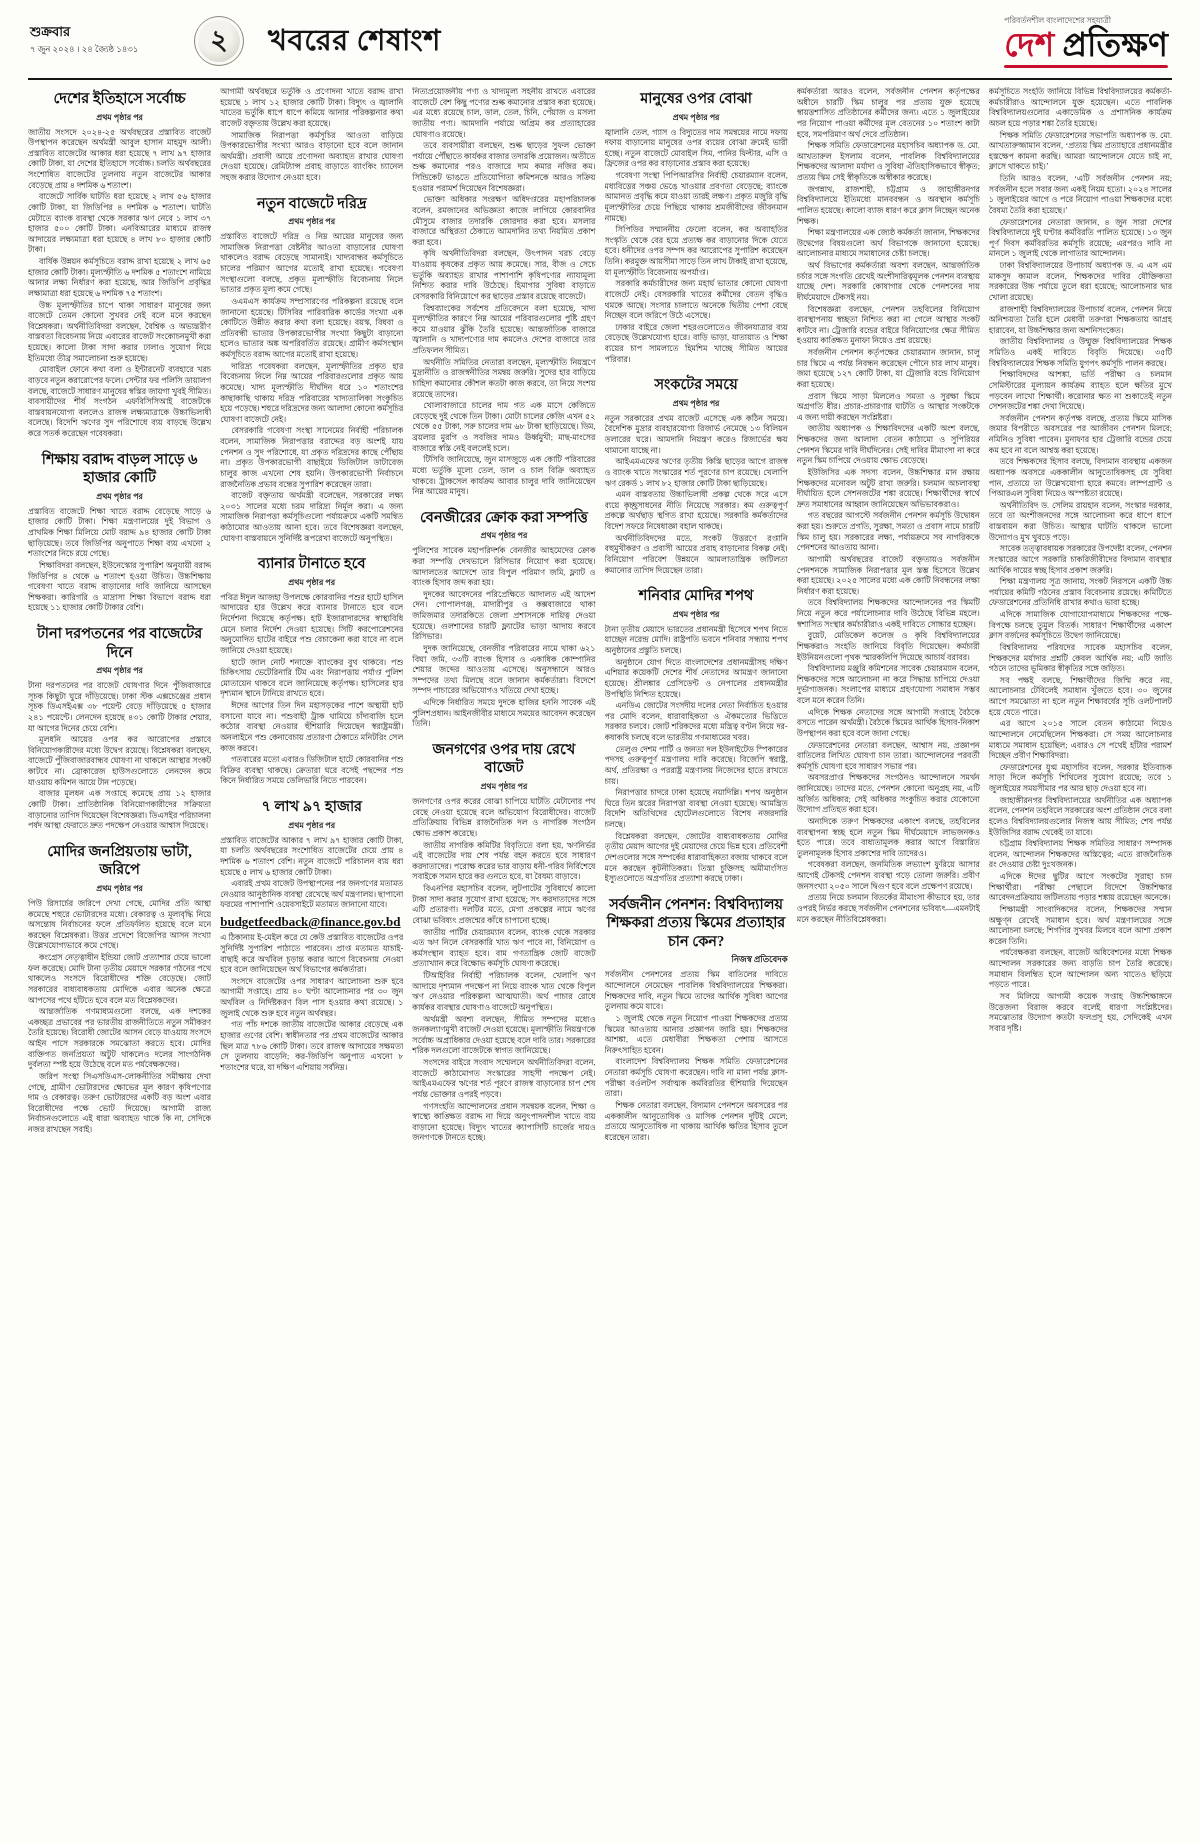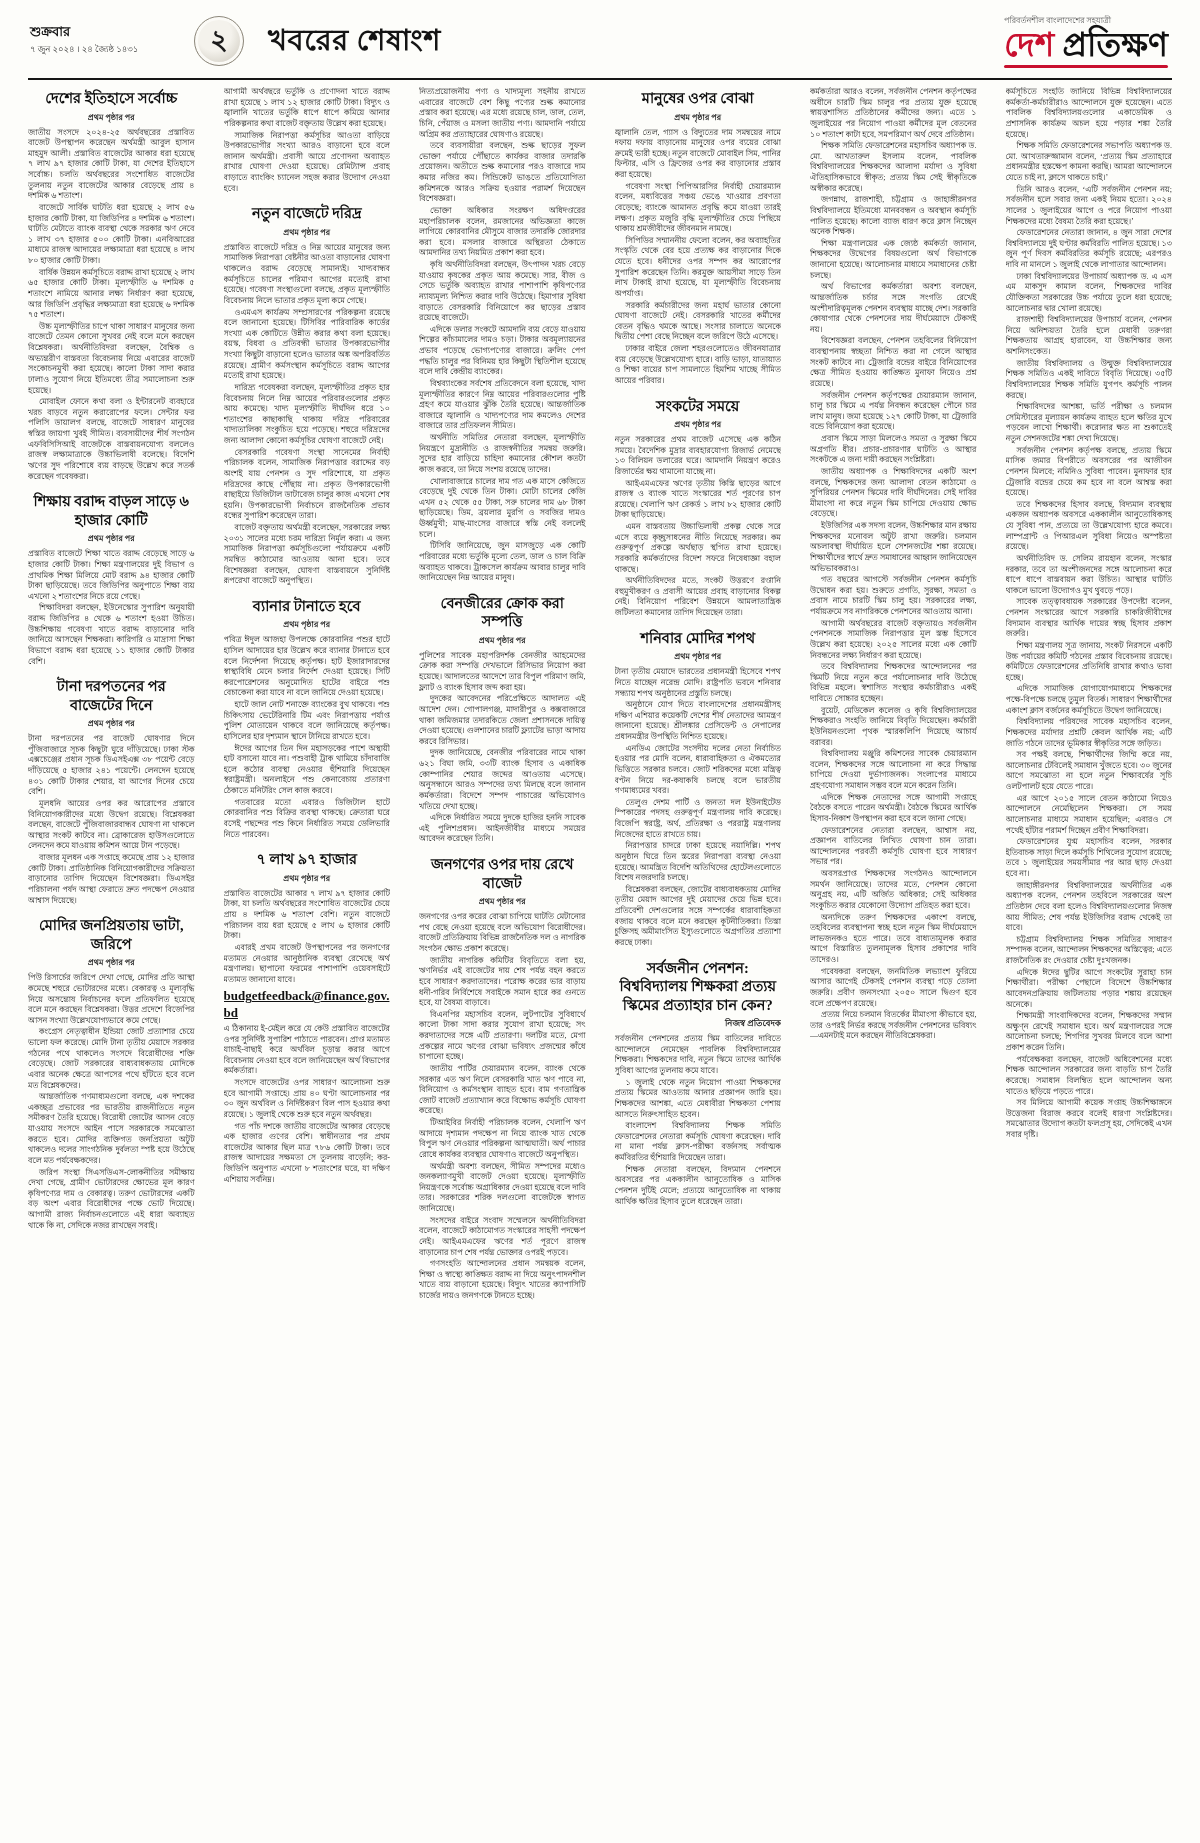"দেশের ইতিহাসে সর্বোচ্চ" .columns { gap: 29px -> 9px }
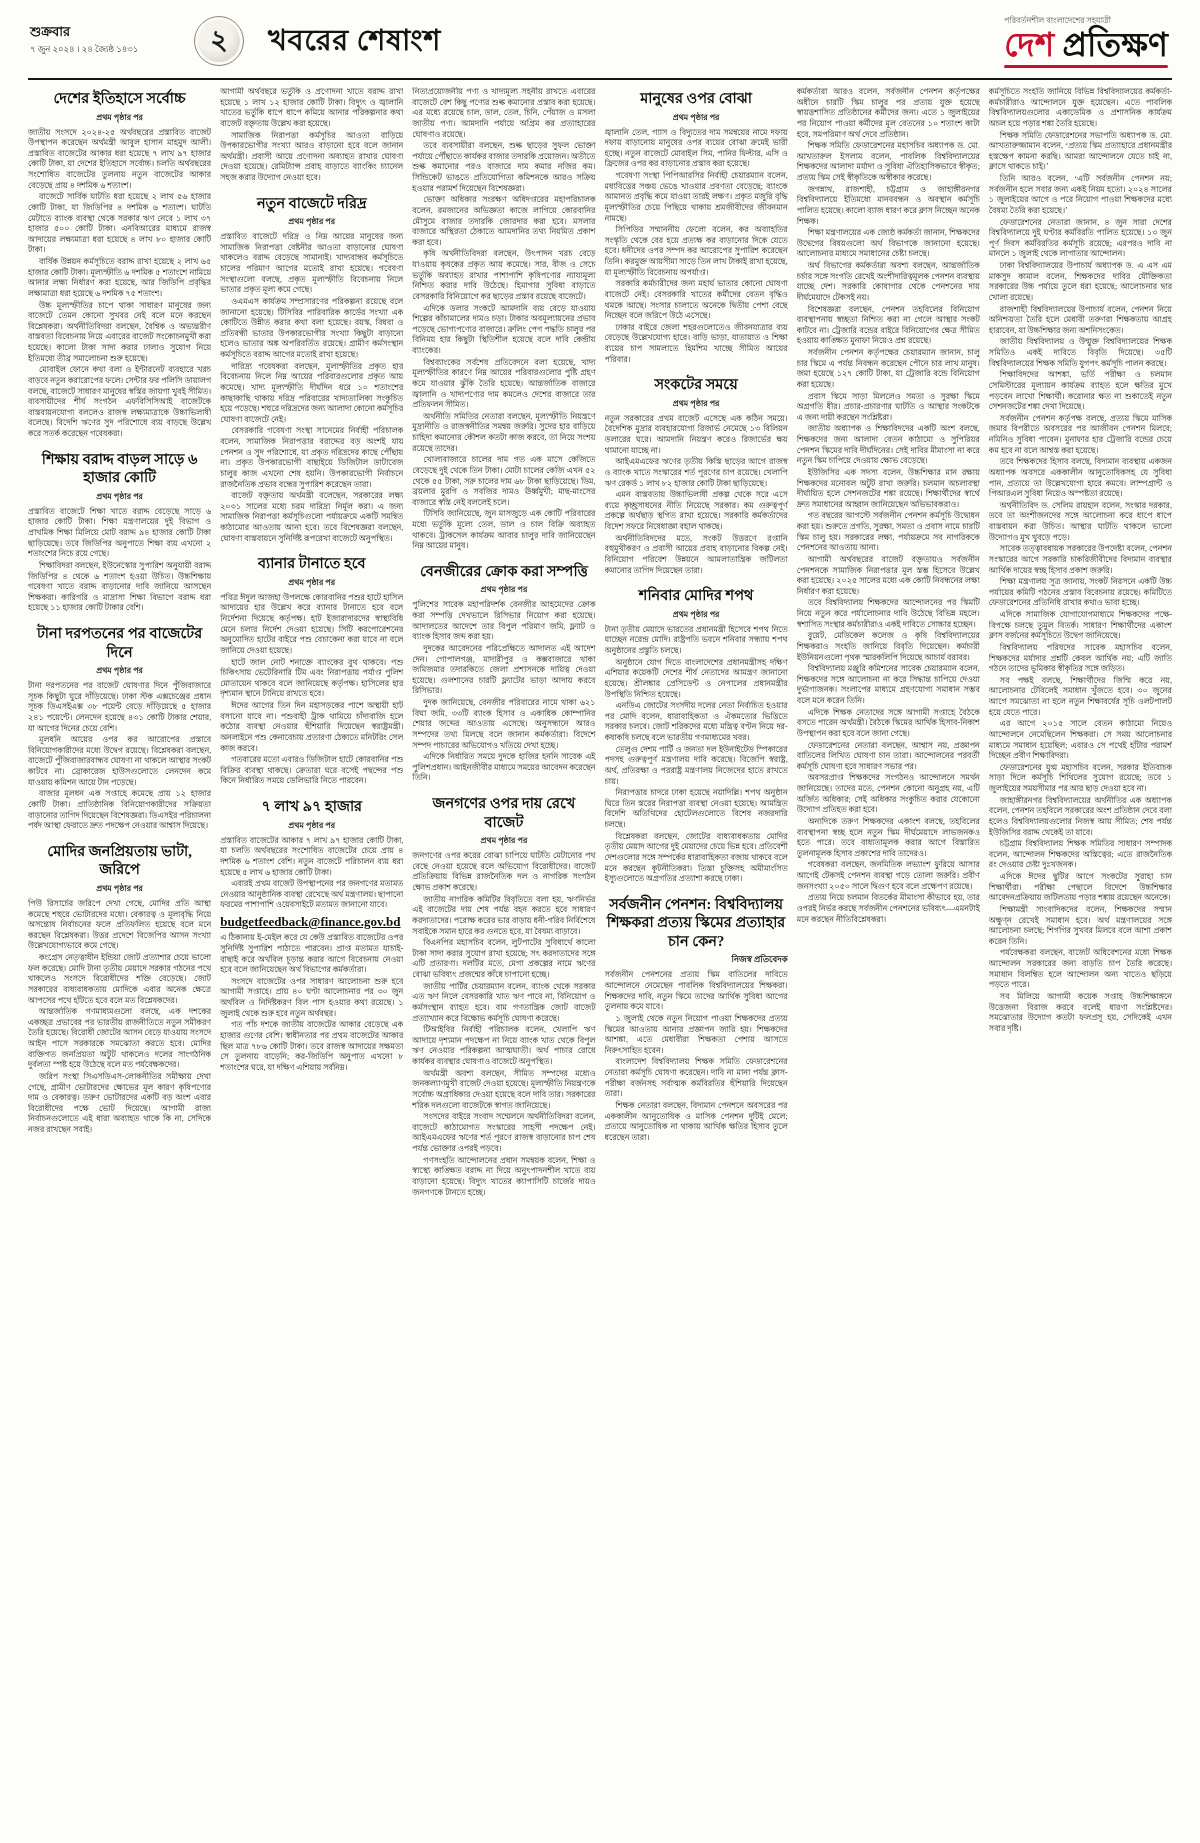"এদিকে ডলার সংকটে আমদানি ব্যয়" p.body { html: <p>এদিকে ডলার সংকটে আমদানি ব্যয় বেড়ে যাওয়ায় শিল্পের কাঁচামালের দামও চড়া। টাকার অবমূল্যায়নের প্রভাব পড়েছে ভোগ্যপণ্যের বাজারে। ক্রলিং পেগ পদ্ধতি চালুর পর বিনিময় হার কিছুটা স্থিতিশীল হয়েছে বলে দাবি কেন্দ্রীয় ব্যাংকের।</p> -> none }
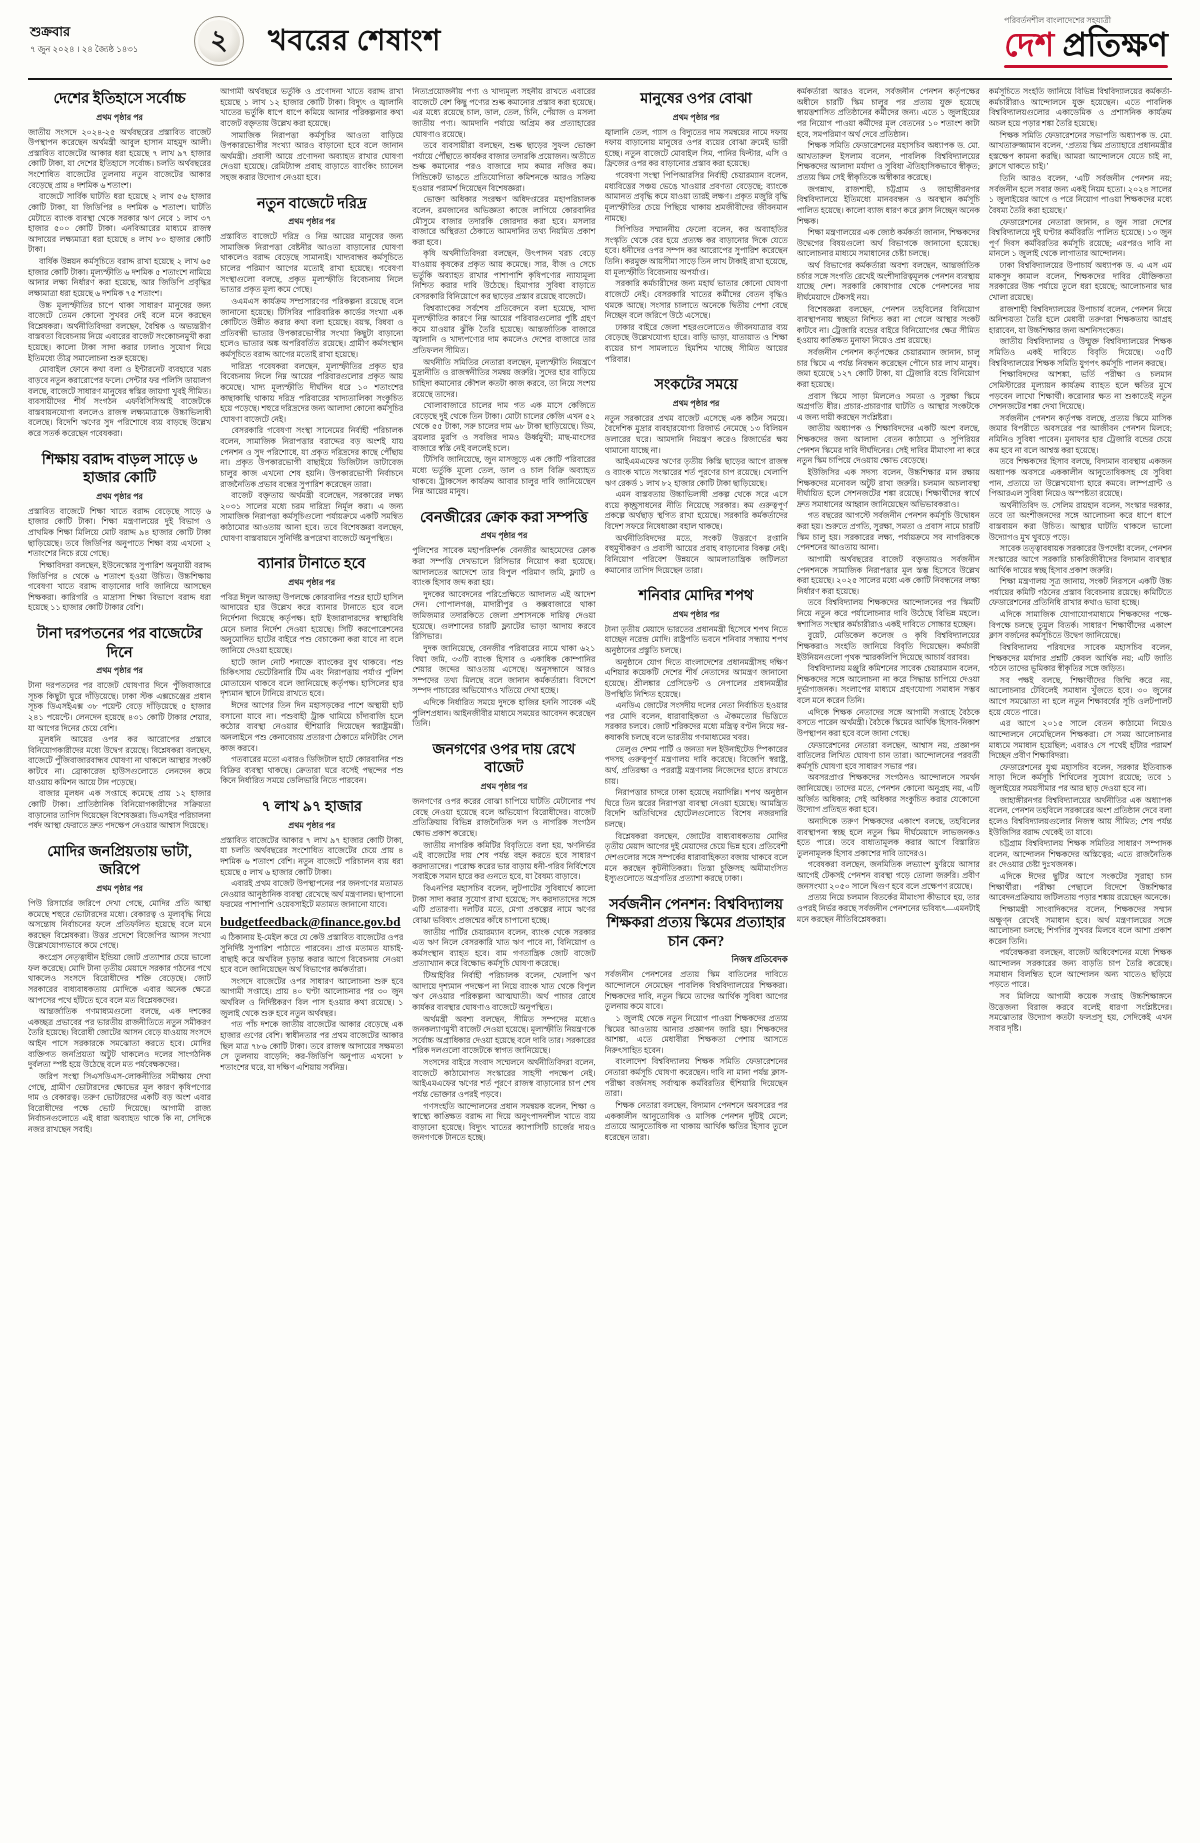"বাংলাদেশ বিশ্ববিদ্যালয় শিক্ষক সমিতি" p.body { text: বর্জনসহ -> বর্ওলটপ }
